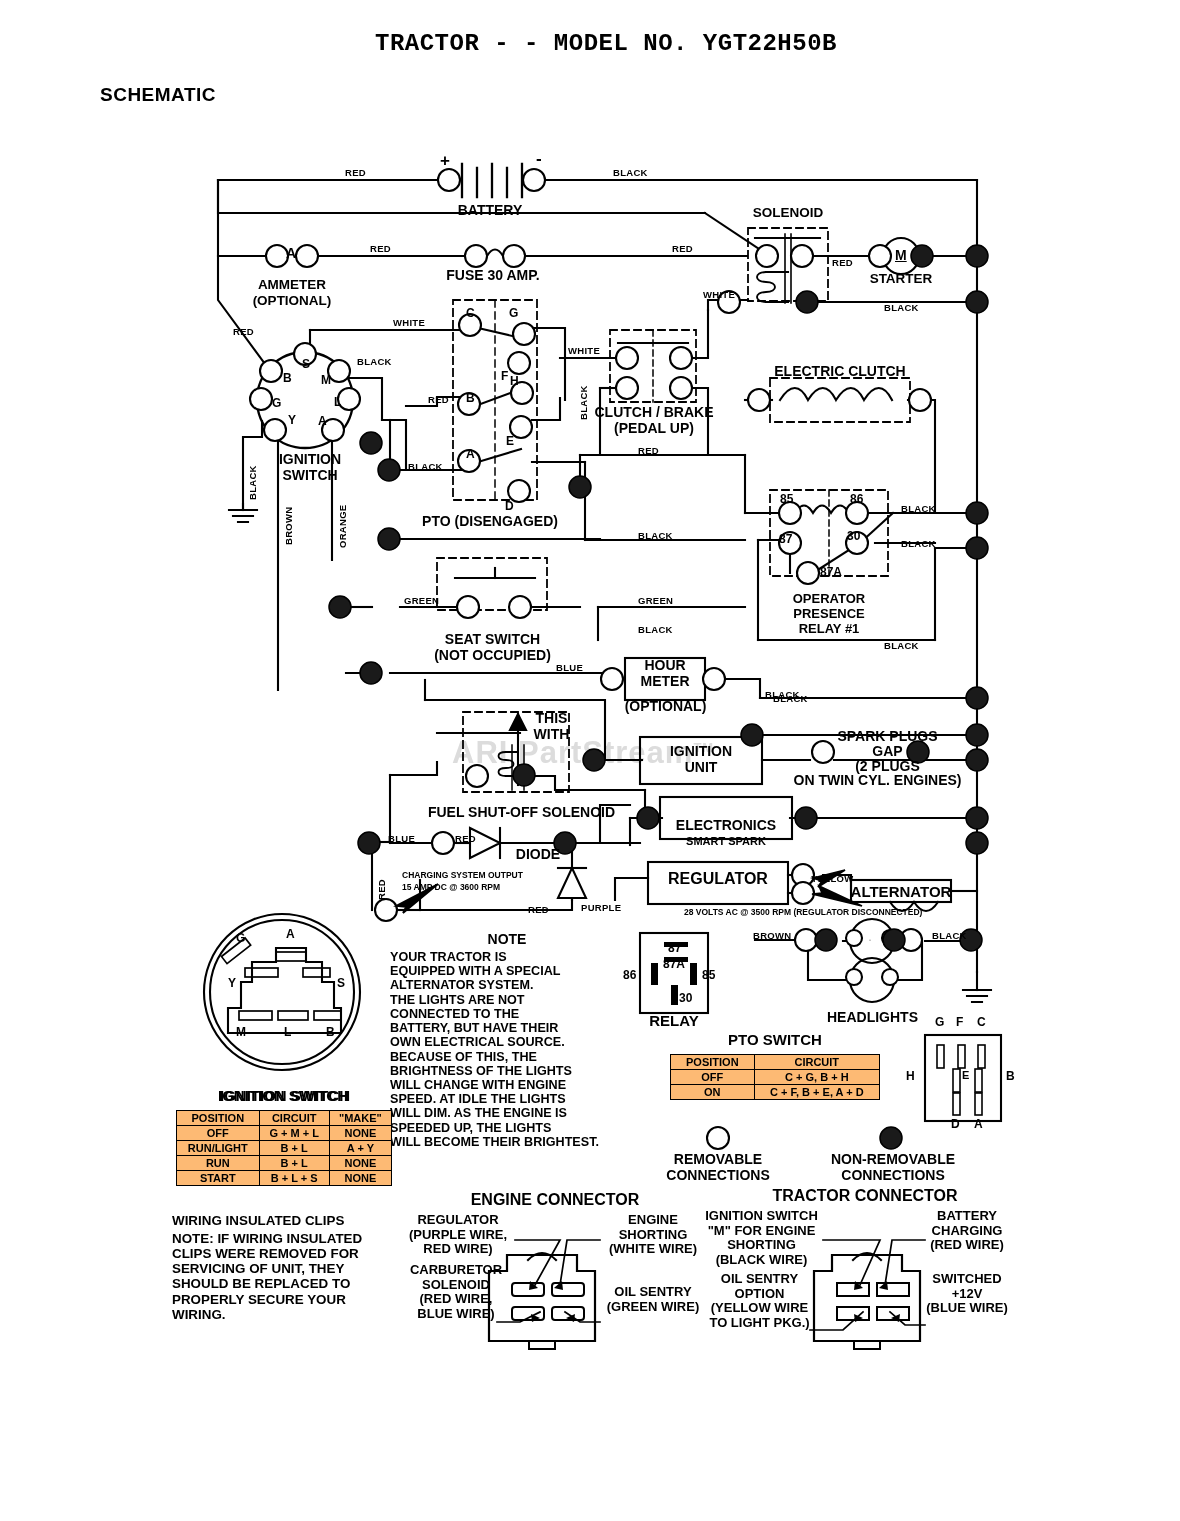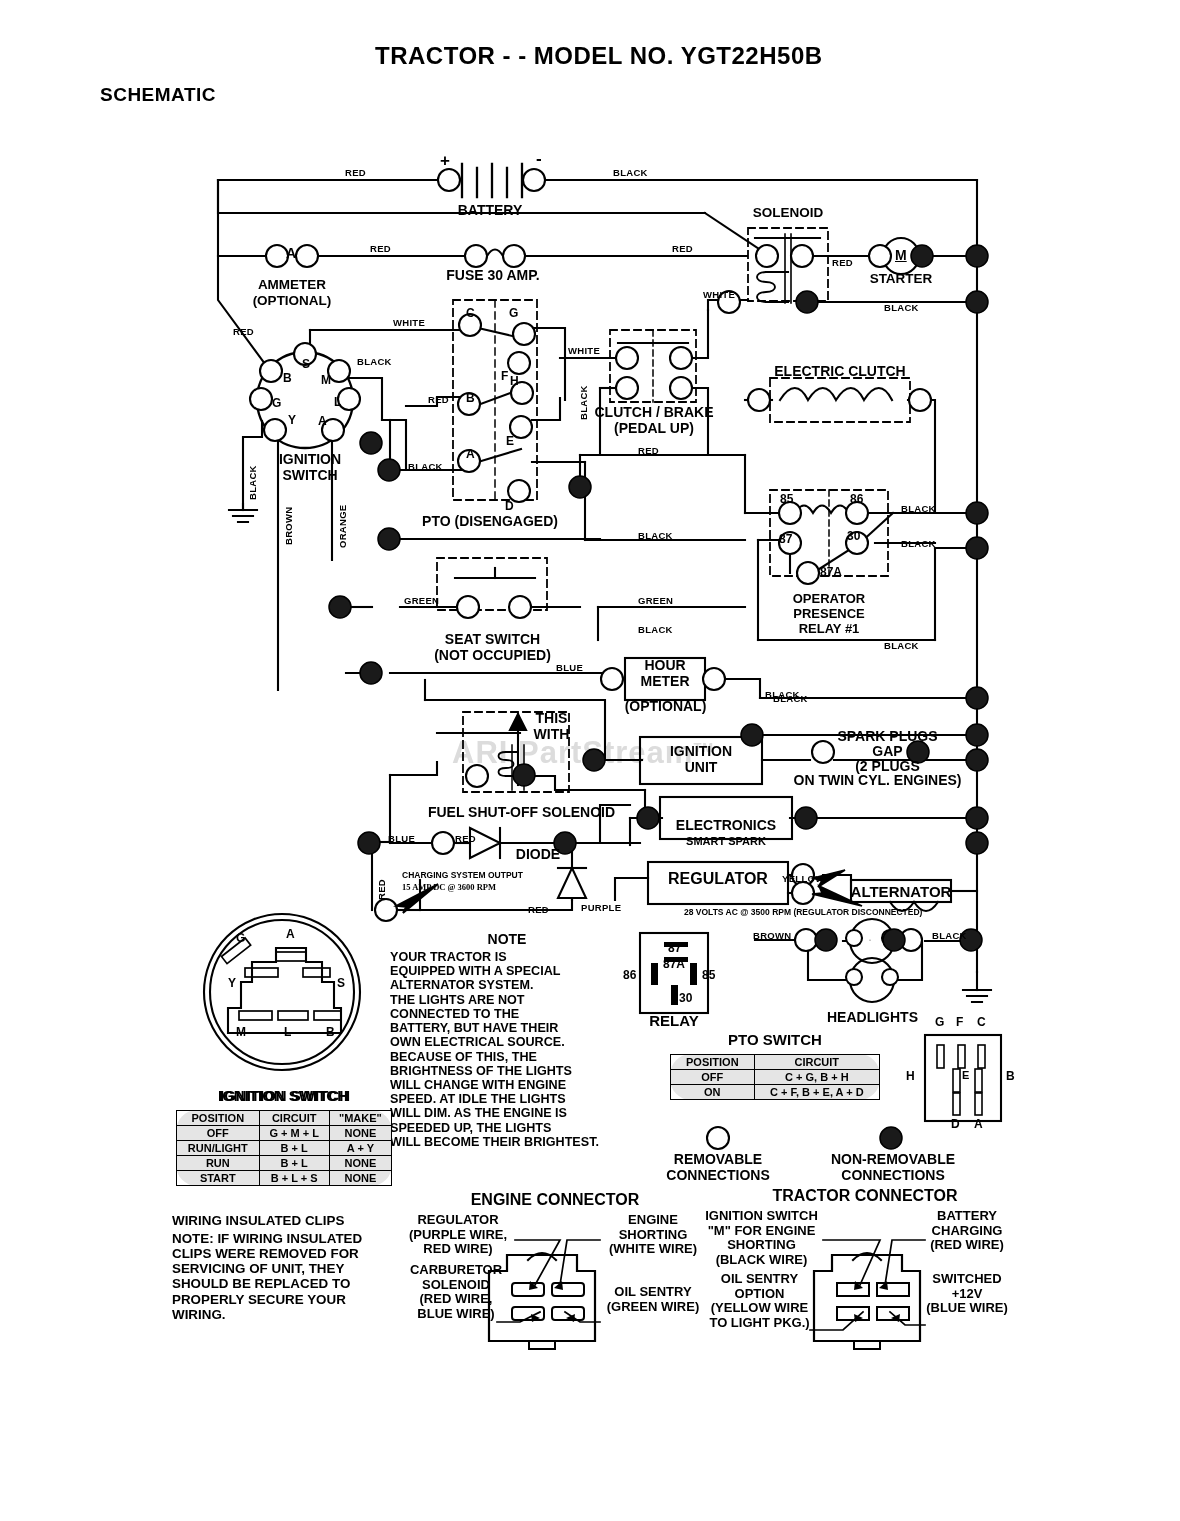"TRACTOR - - MODEL NO." div.t { font-family: none -> Liberation Mono, monospace; top: 43px -> 31px }
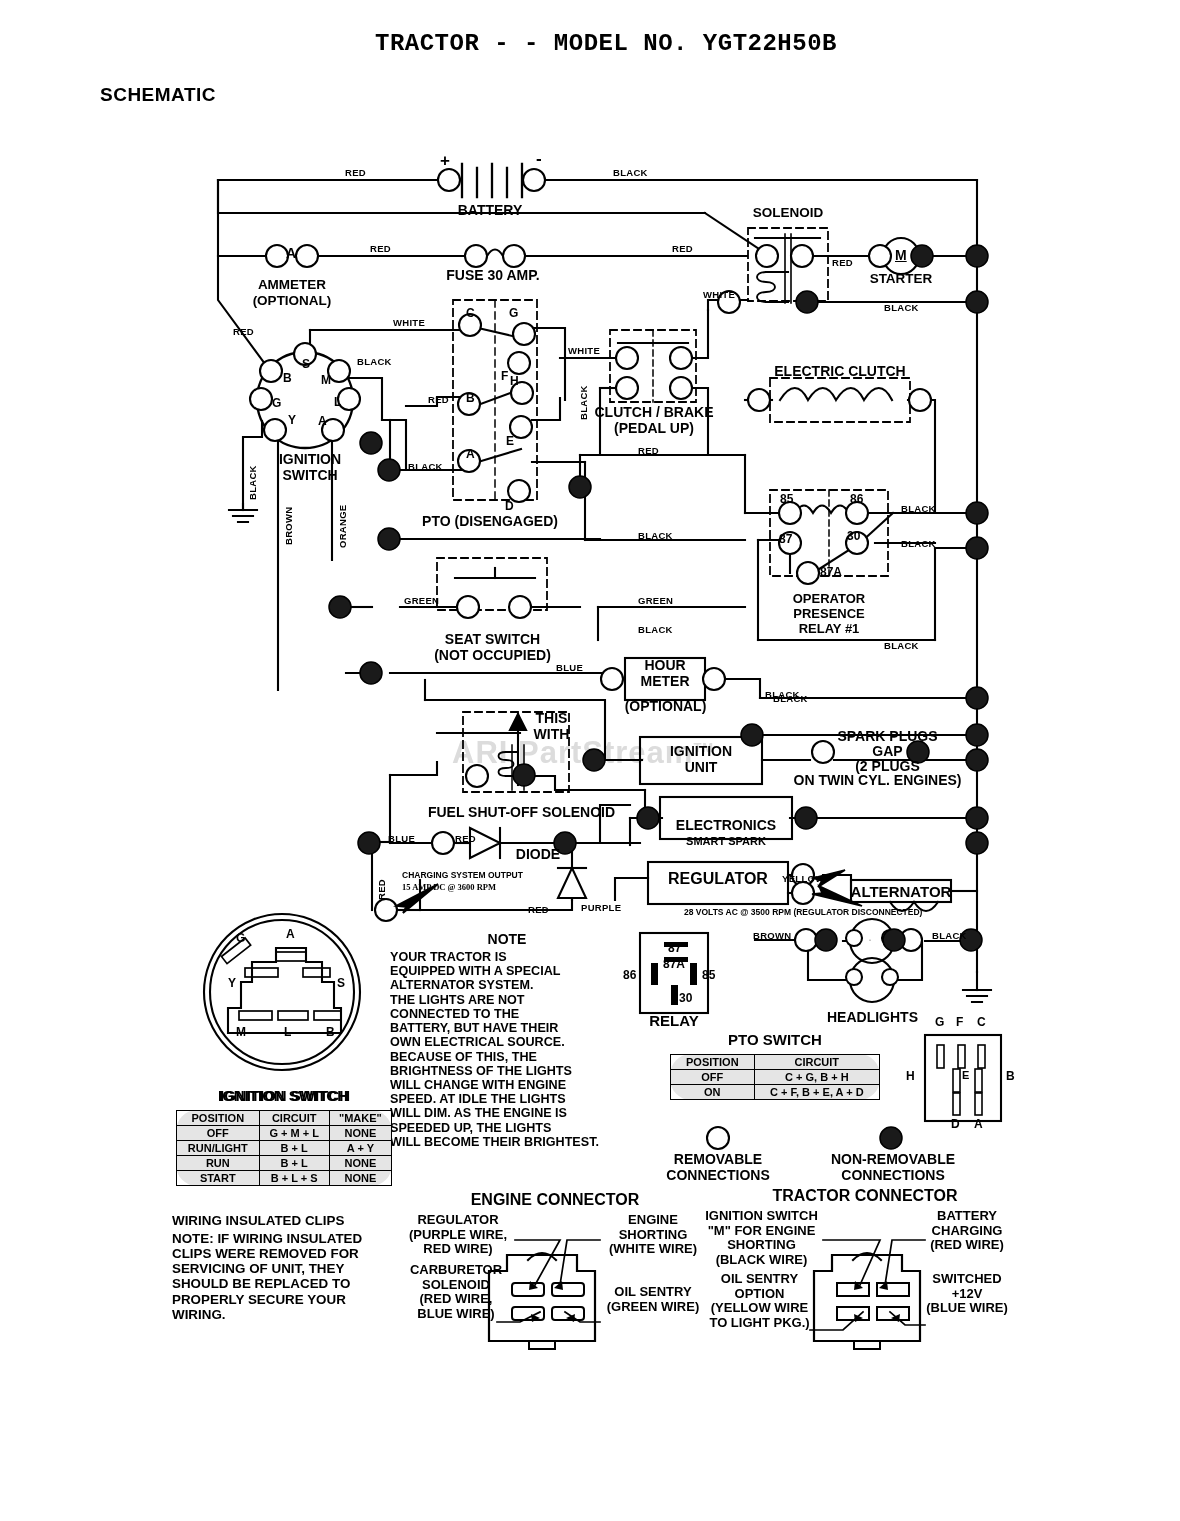"YELLOW" div.t { left: 782px -> 811px }
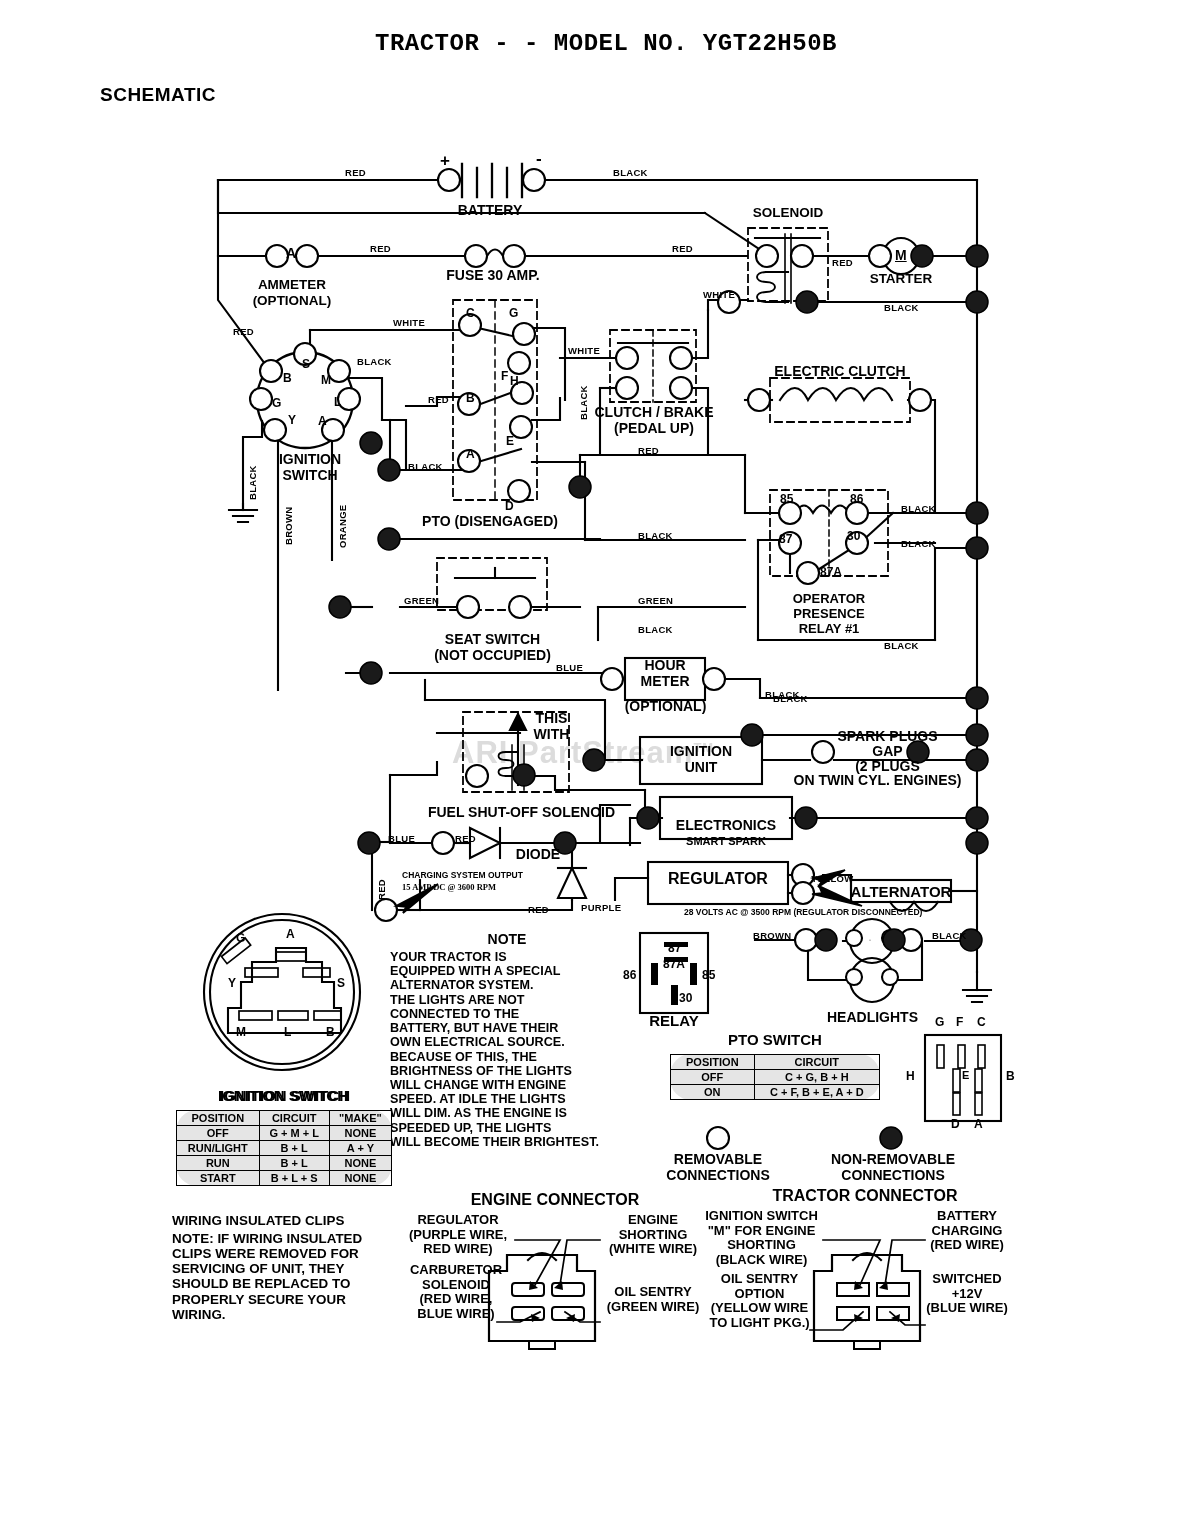"15 AMP DC @ 3600" div.t { font-family: Liberation Serif, serif -> none }
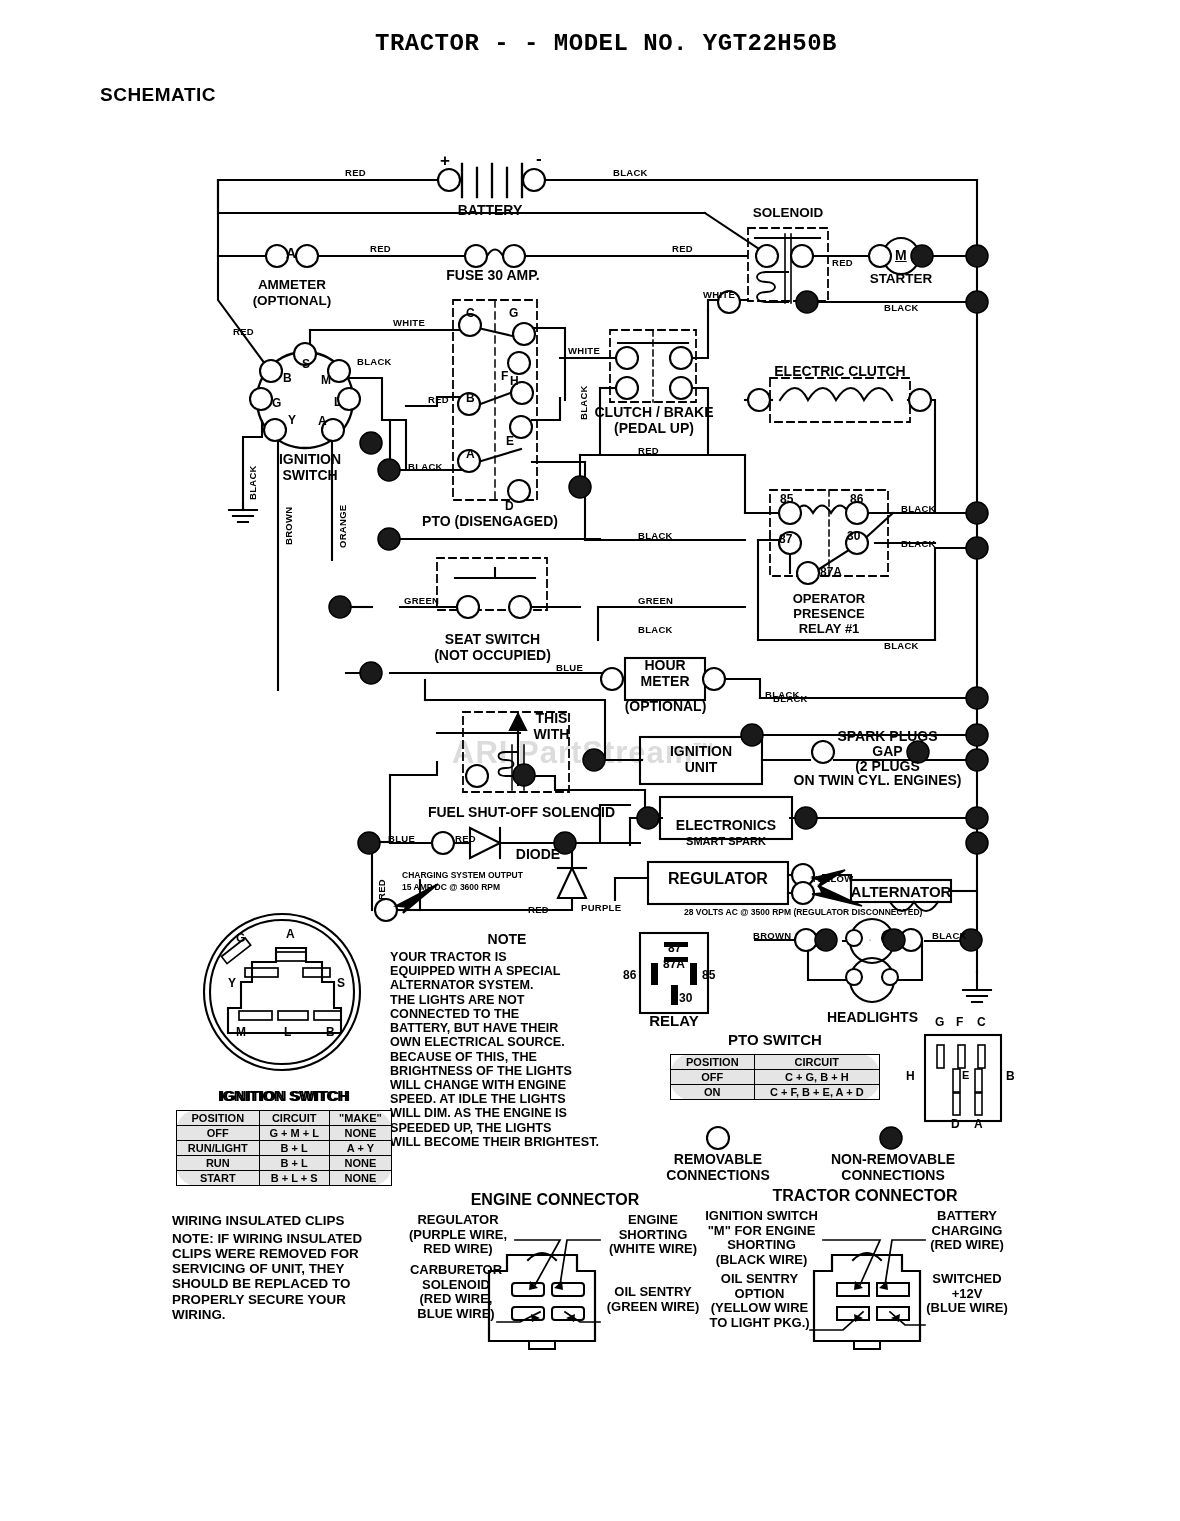"POSITION" table.tbl { background: #e5e5e5 -> #fdba74; border-radius: 21px -> none }
